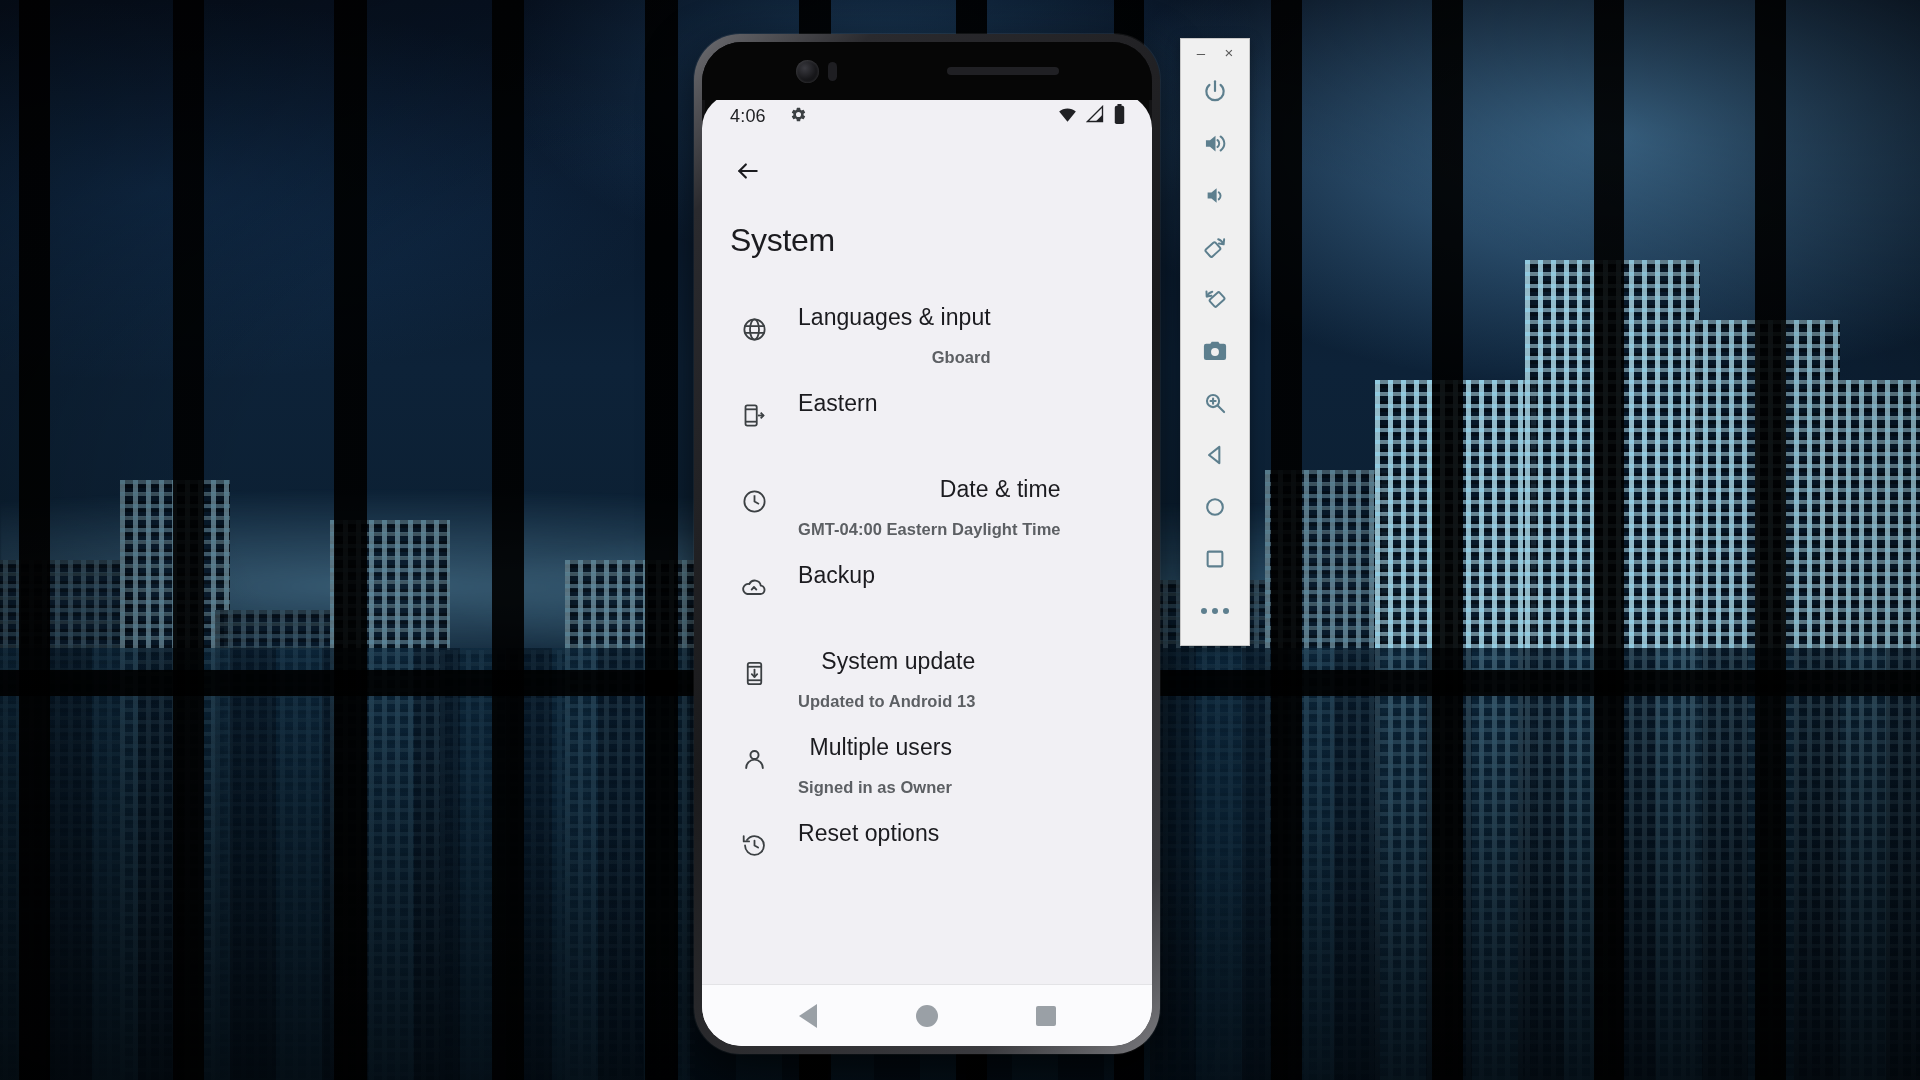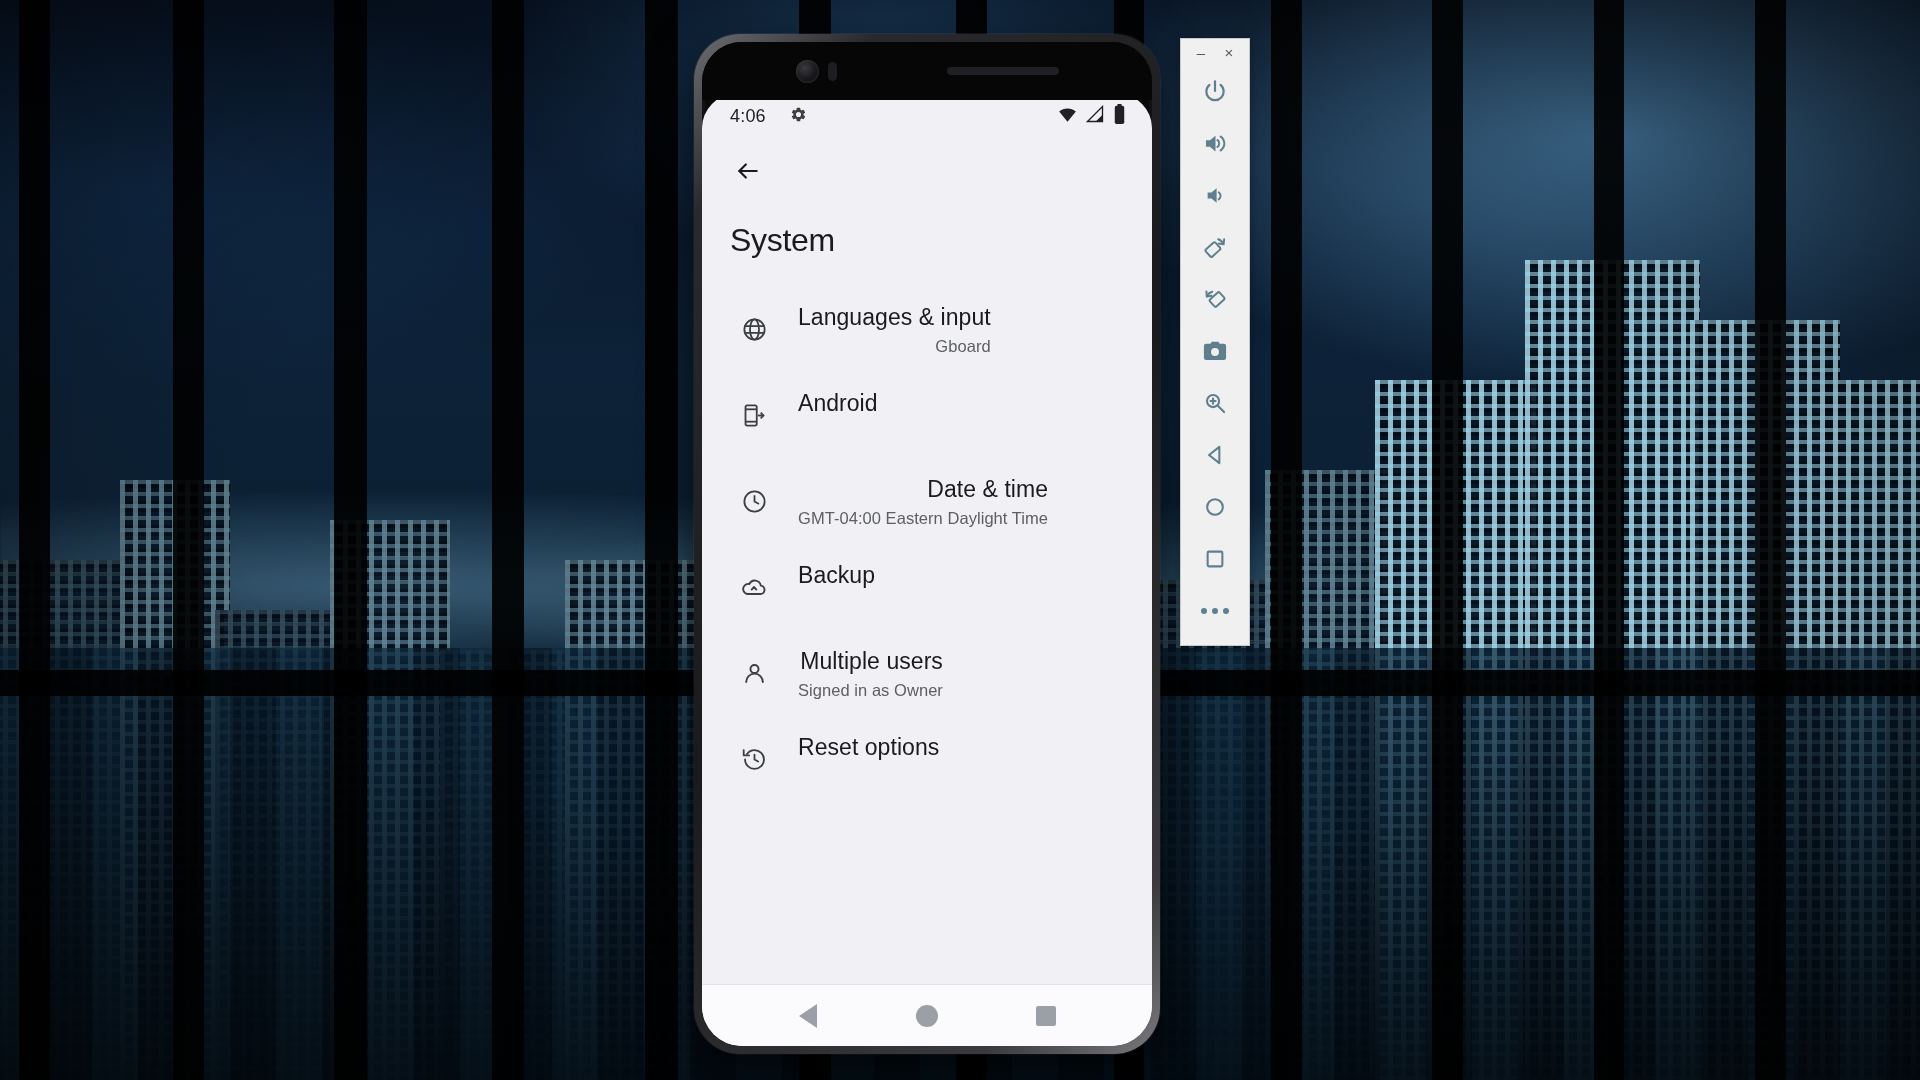"Gboard" .row-sub { font-weight: none -> bold; margin-top: 5px -> 16px }
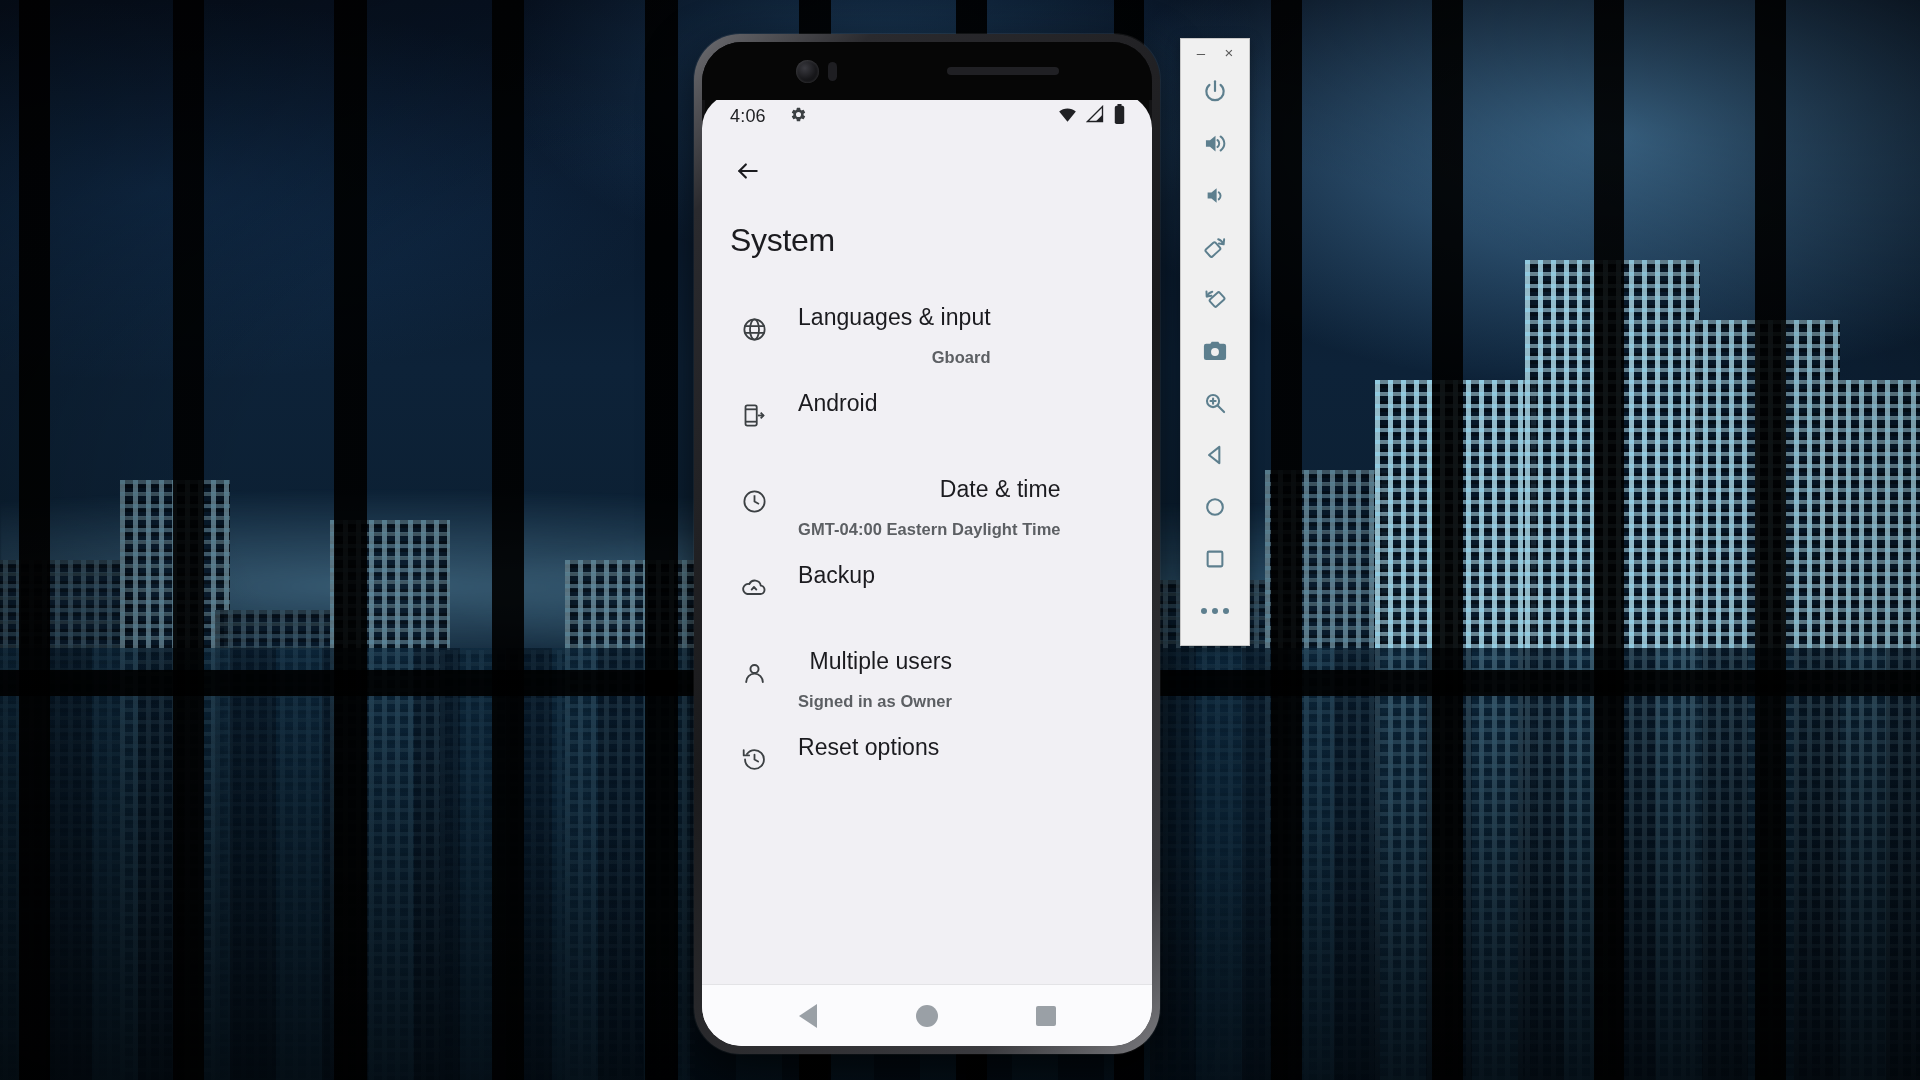"Android" div.row-title { text: Android -> Eastern }
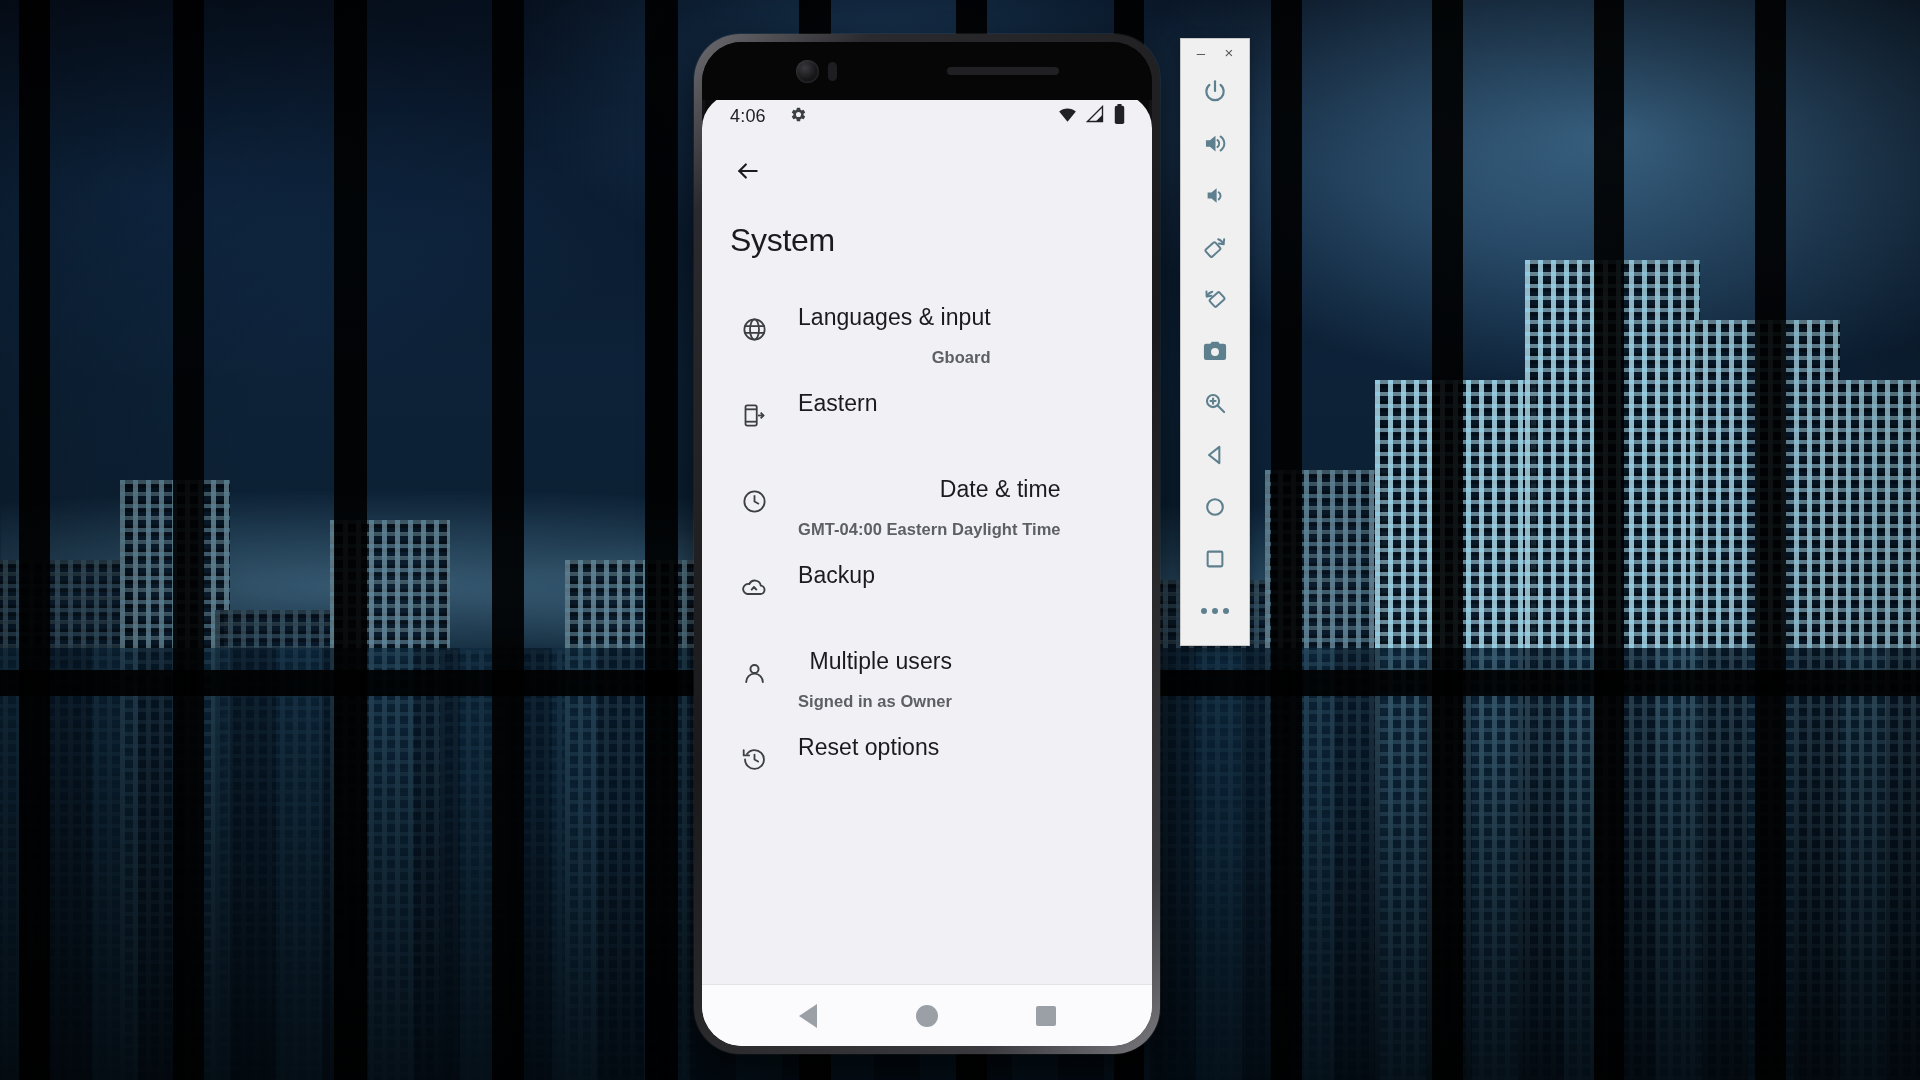"System update" div.setting-row { html: none -> <div> <div> <svg> <rect></rect> <line></line> <line></line> <line></line> <polyline></polyline> </svg> </div> <div> <div>System update</div> <div>Updated to Android 13</div> </div> </div> }
